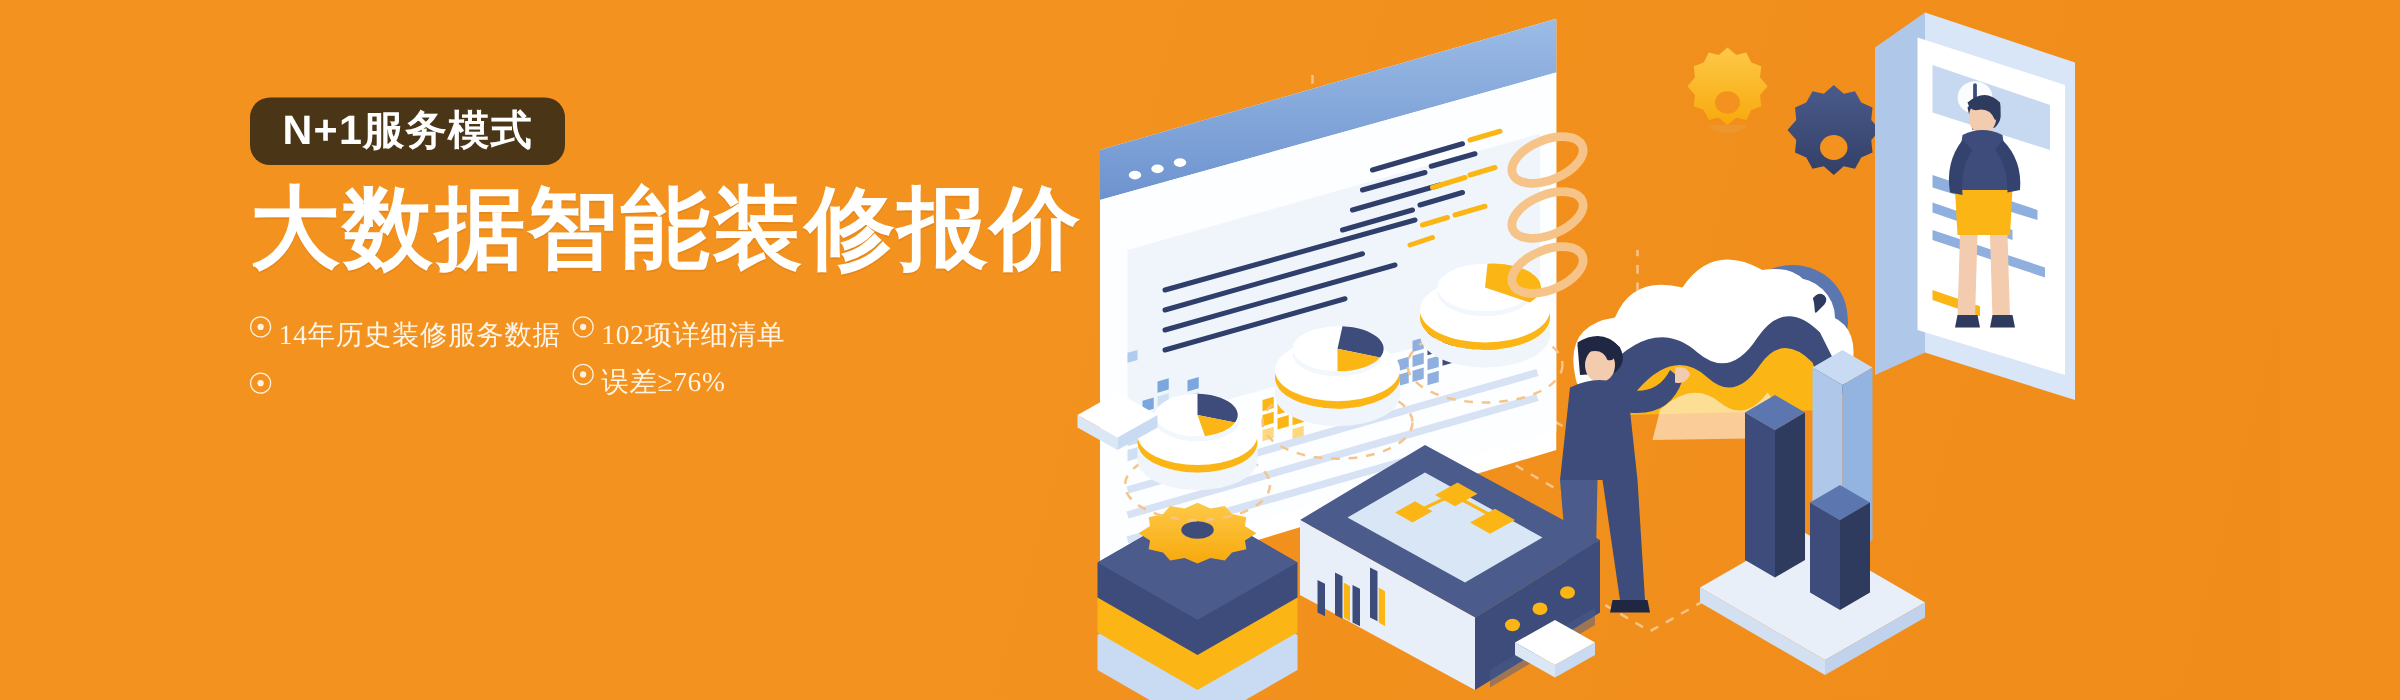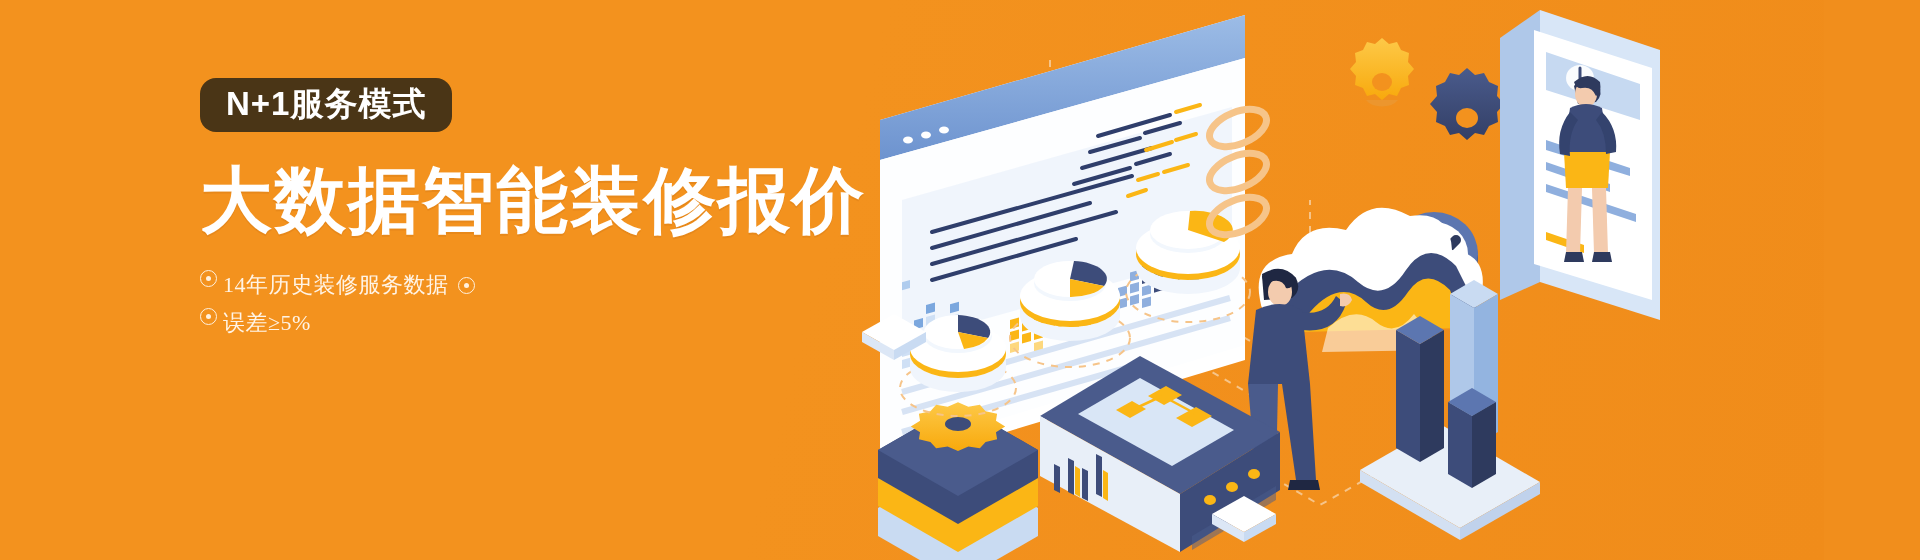"大数据智能装修报价" .headline { margin-top: 32px -> 15px }
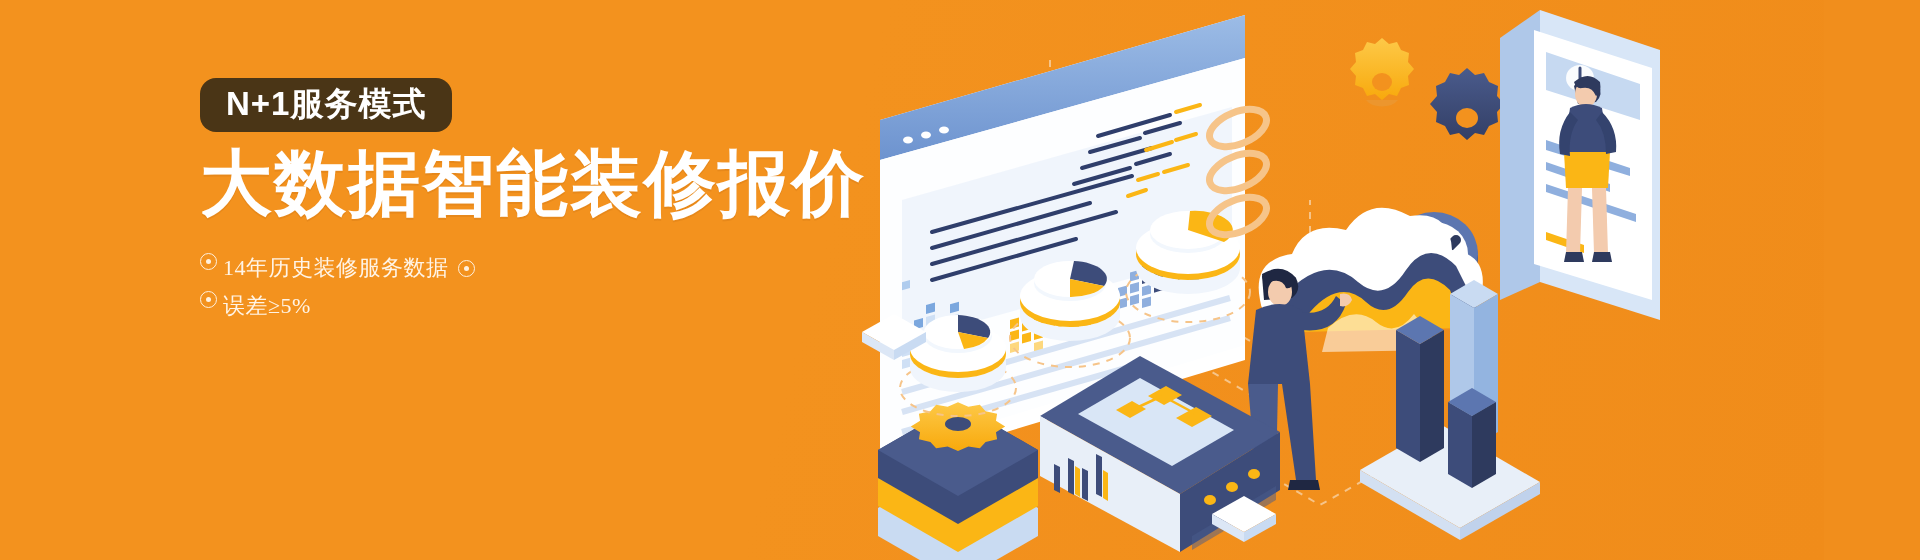"102项详细清单" div.feat { html: none -> <div> <span></span> <span>102项详细清单</span> </div> }
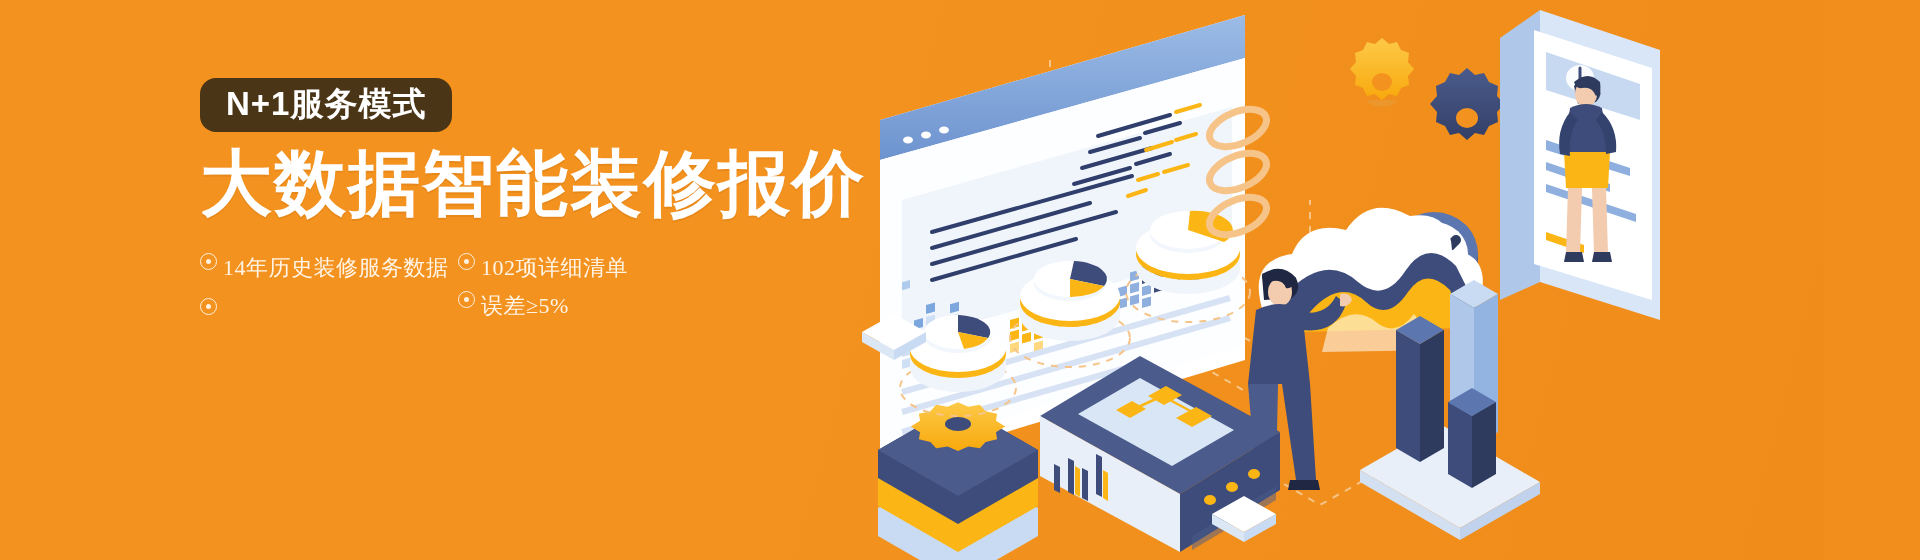"误差≥5%" span.txt { text: 5% -> 76% }
